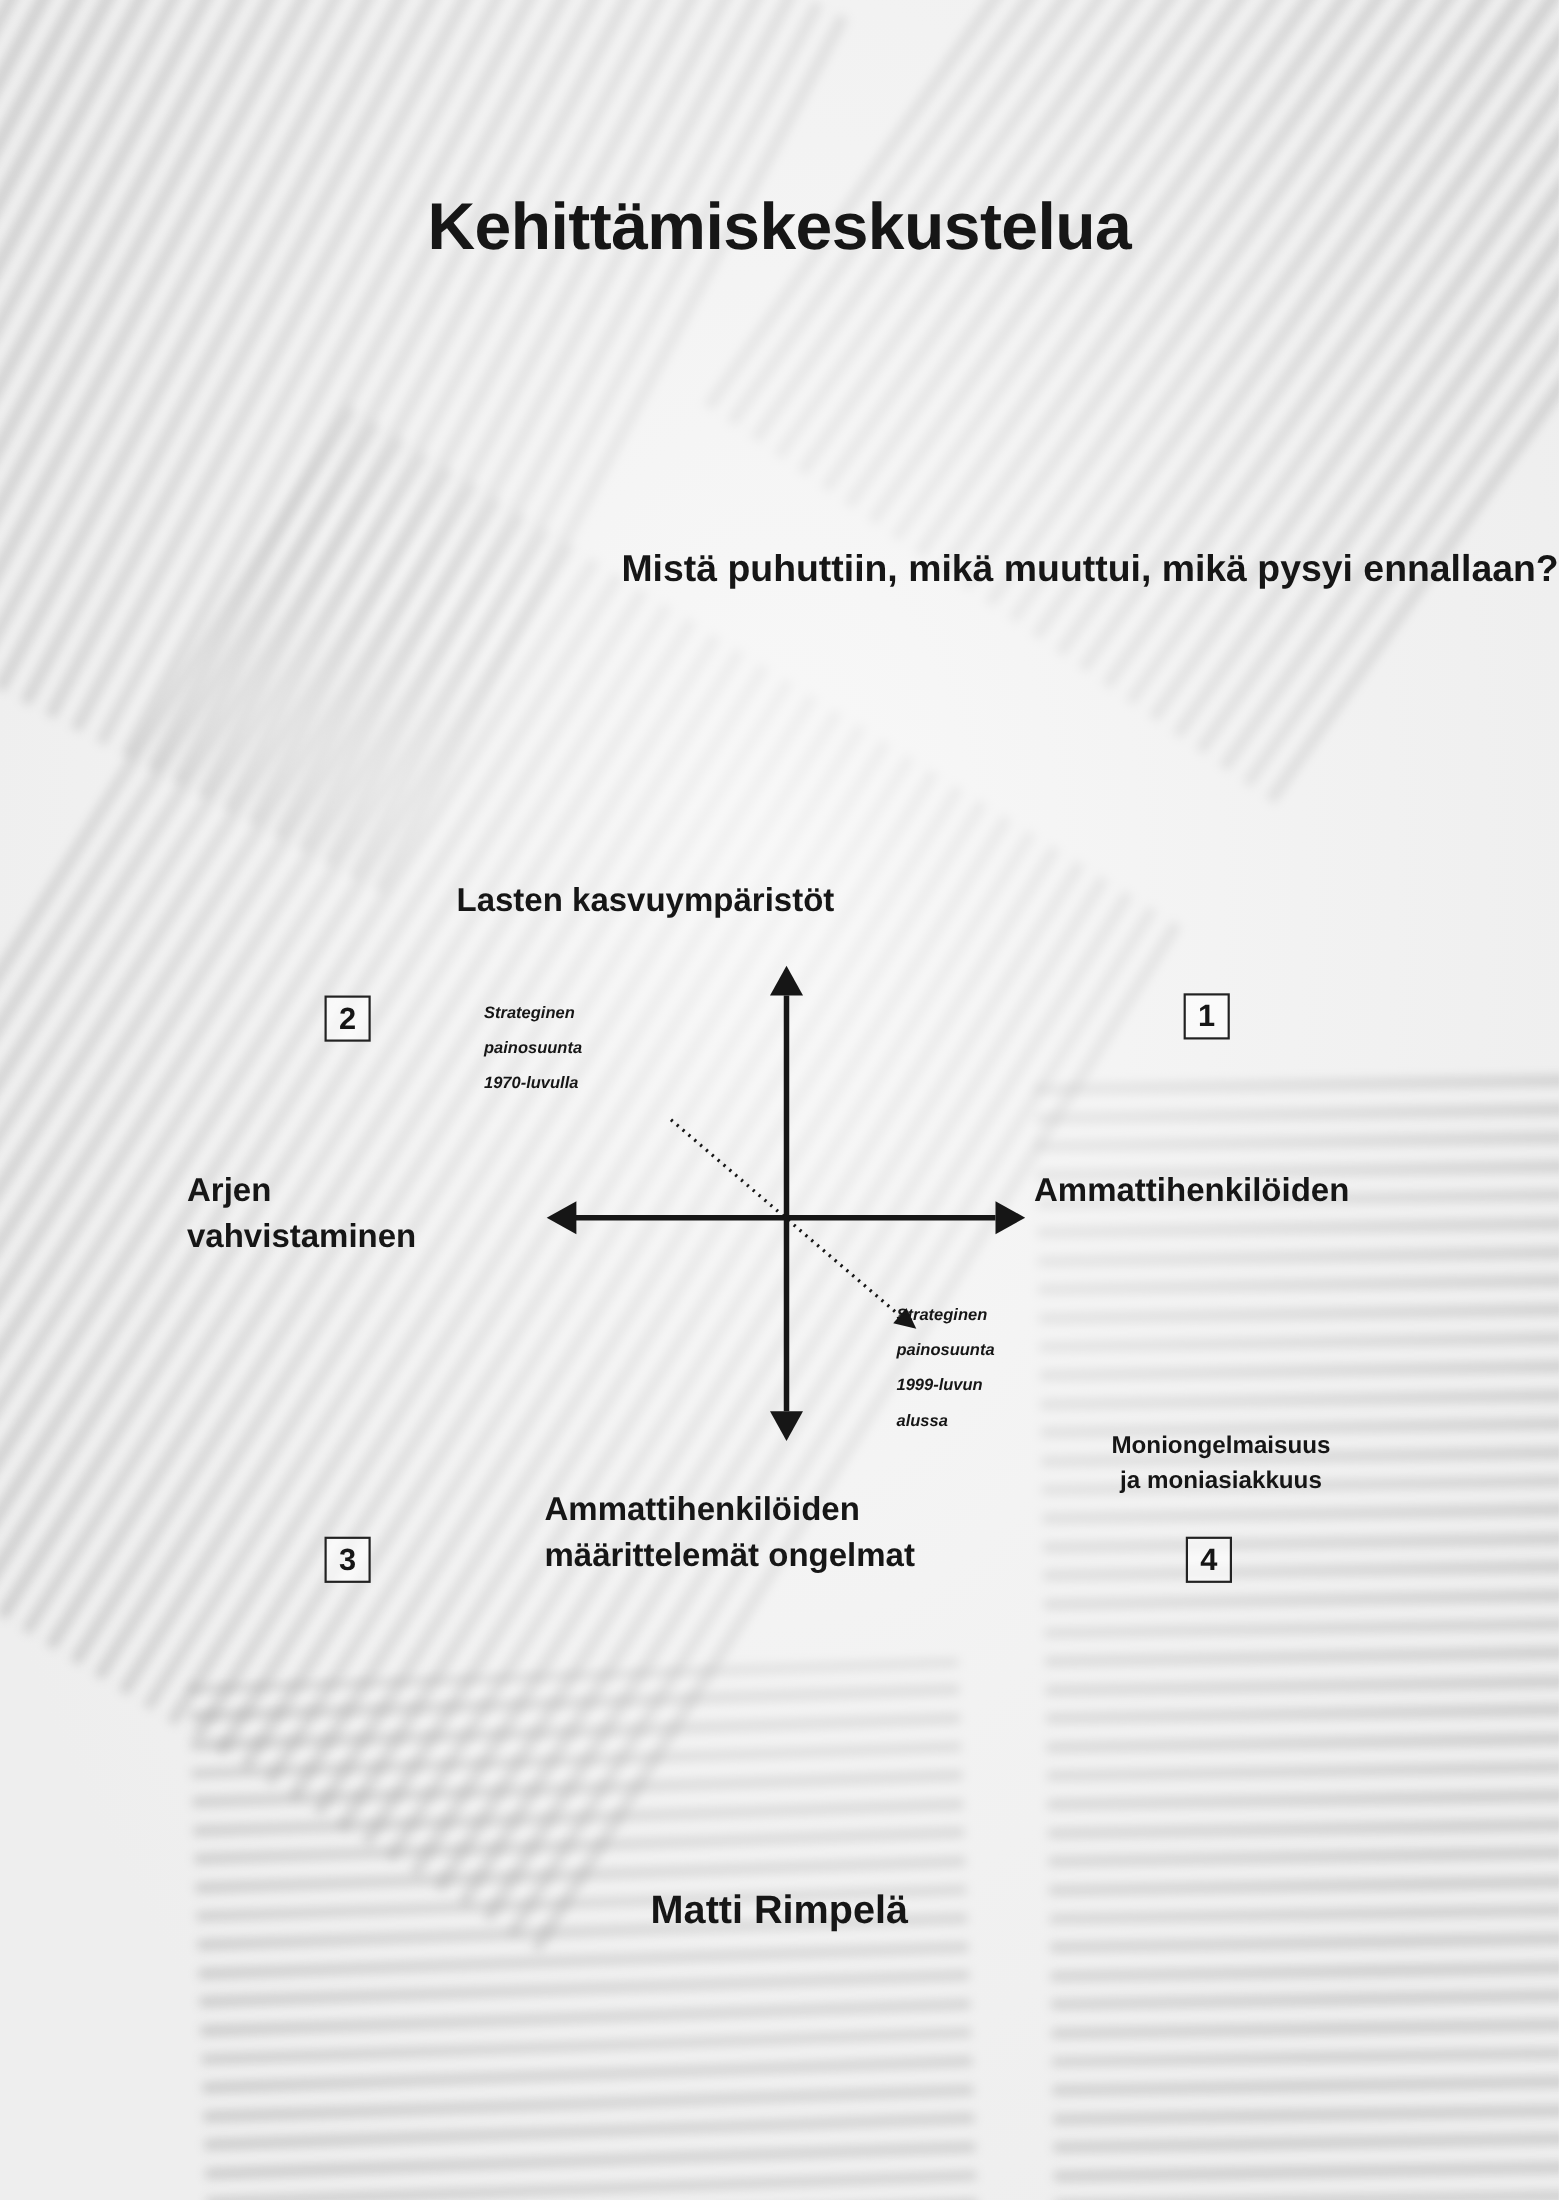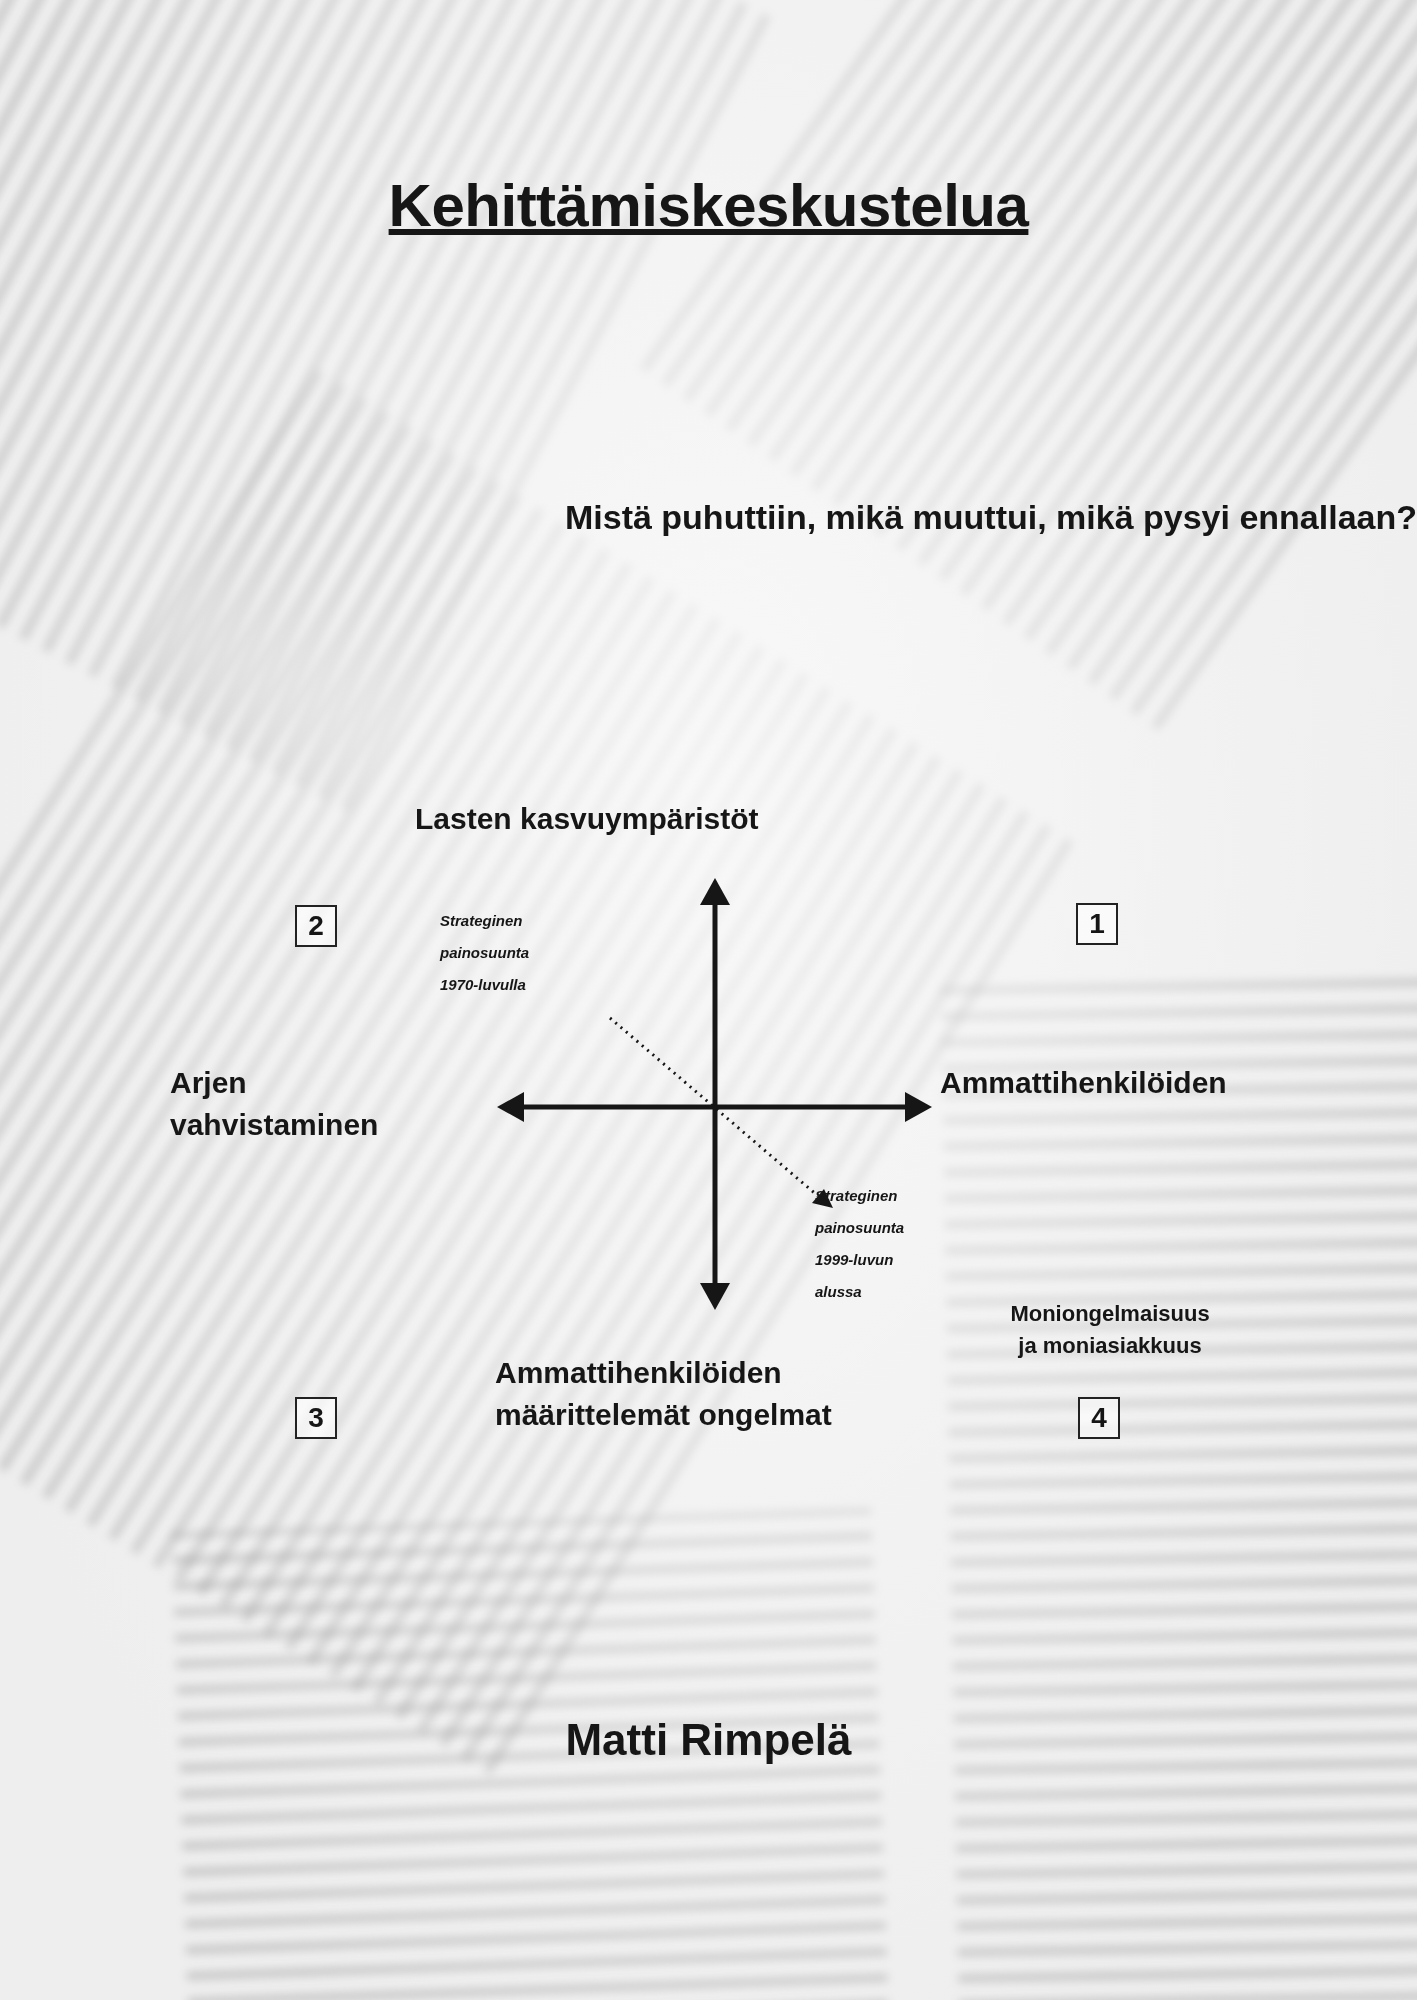"Kehittämiskeskustelua" .title { text-decoration: underline -> none }
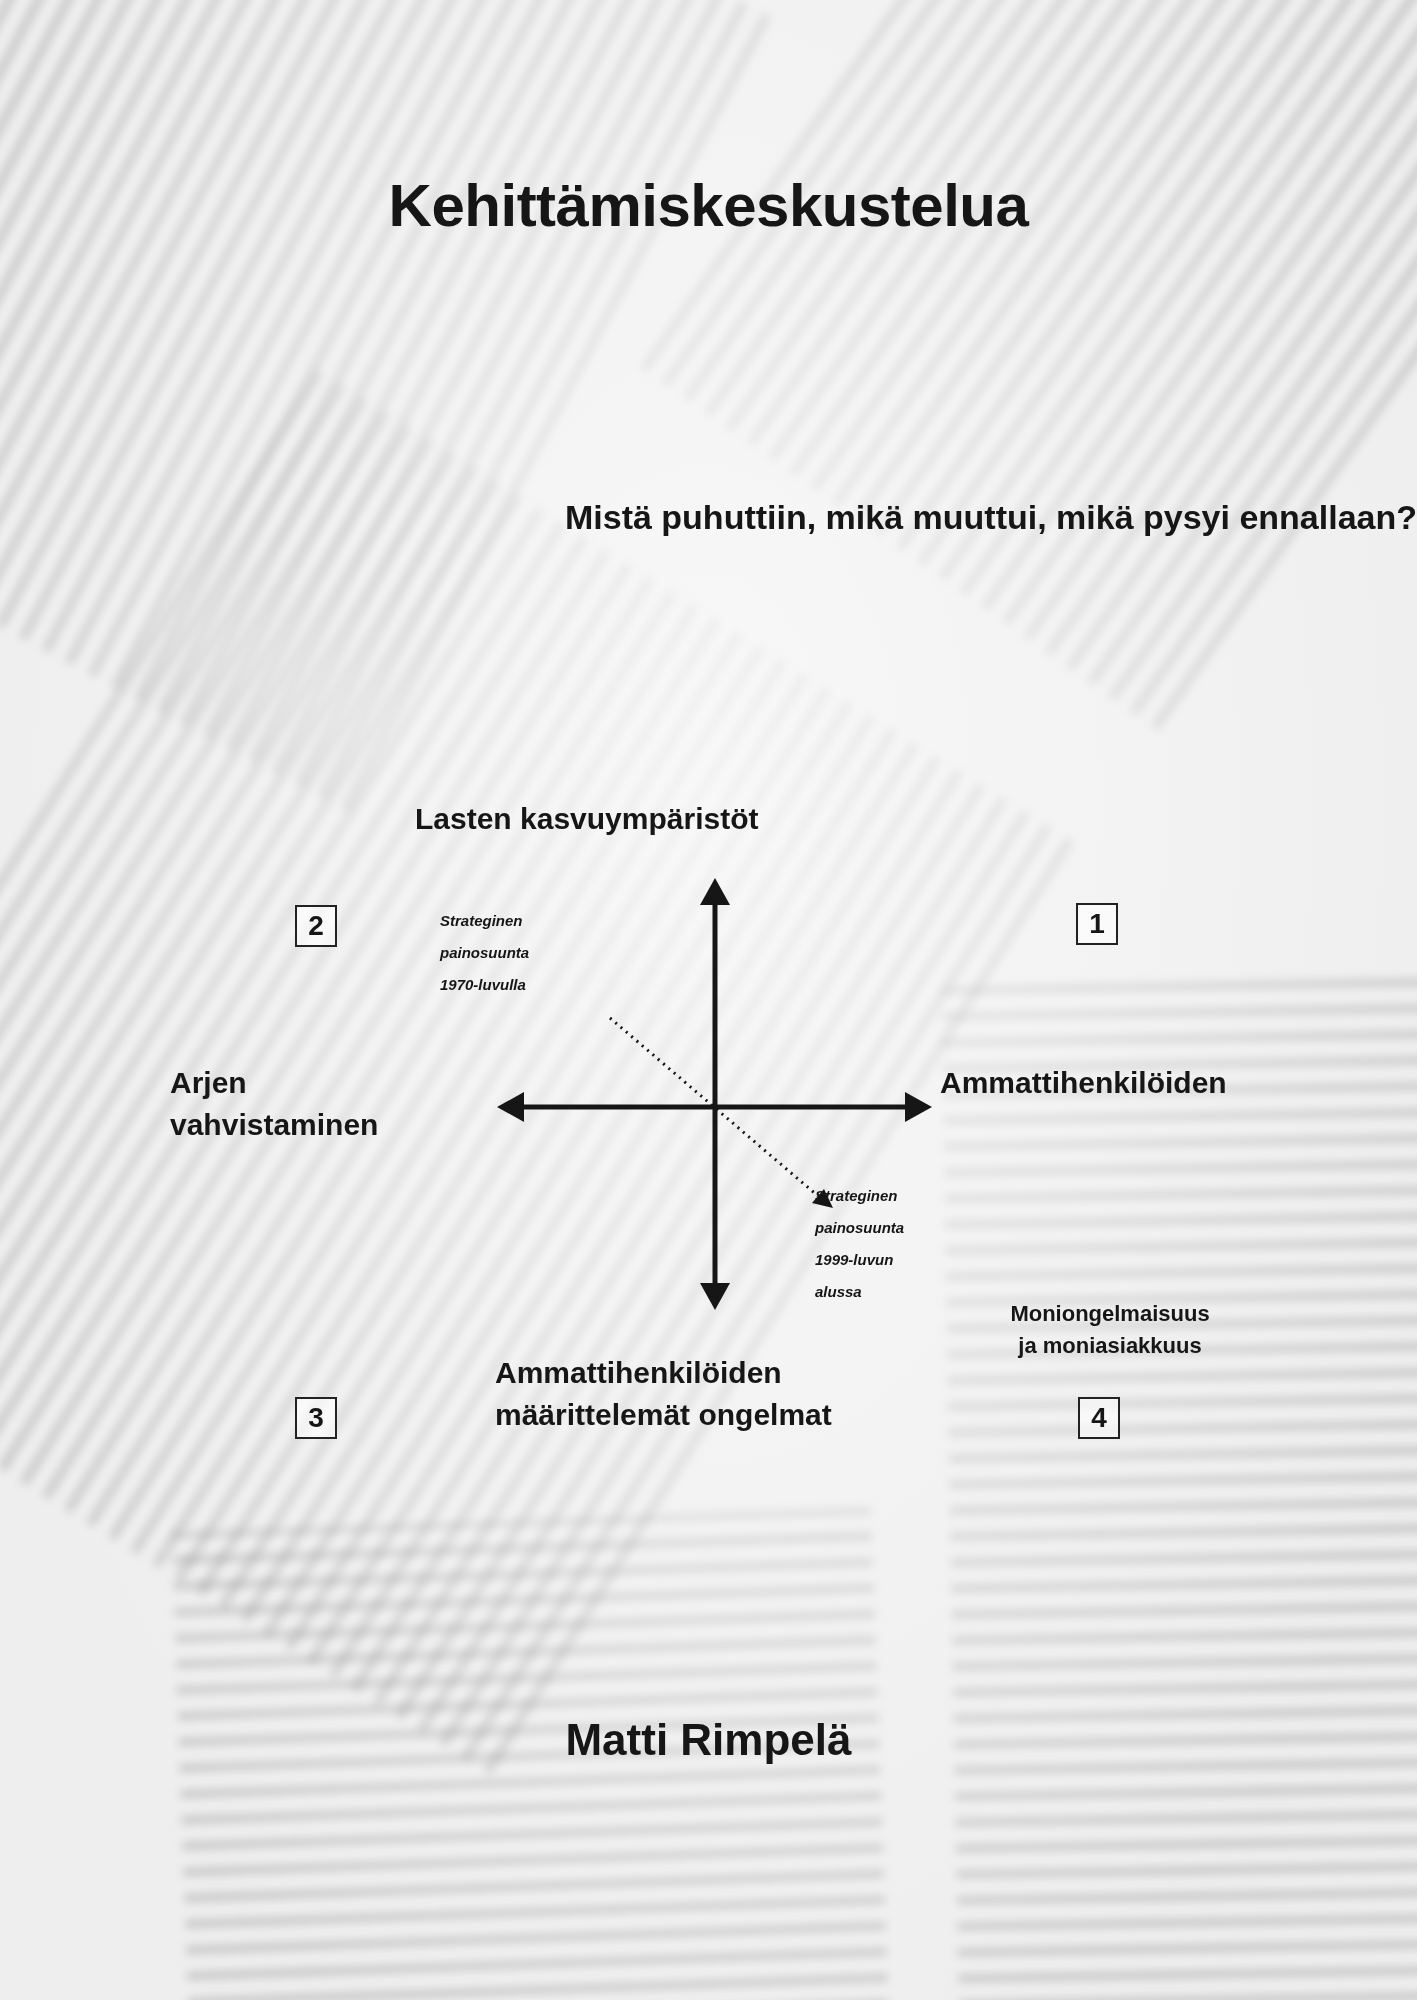"Matti Rimpelä" .author { font-size: 44px -> 36px }
